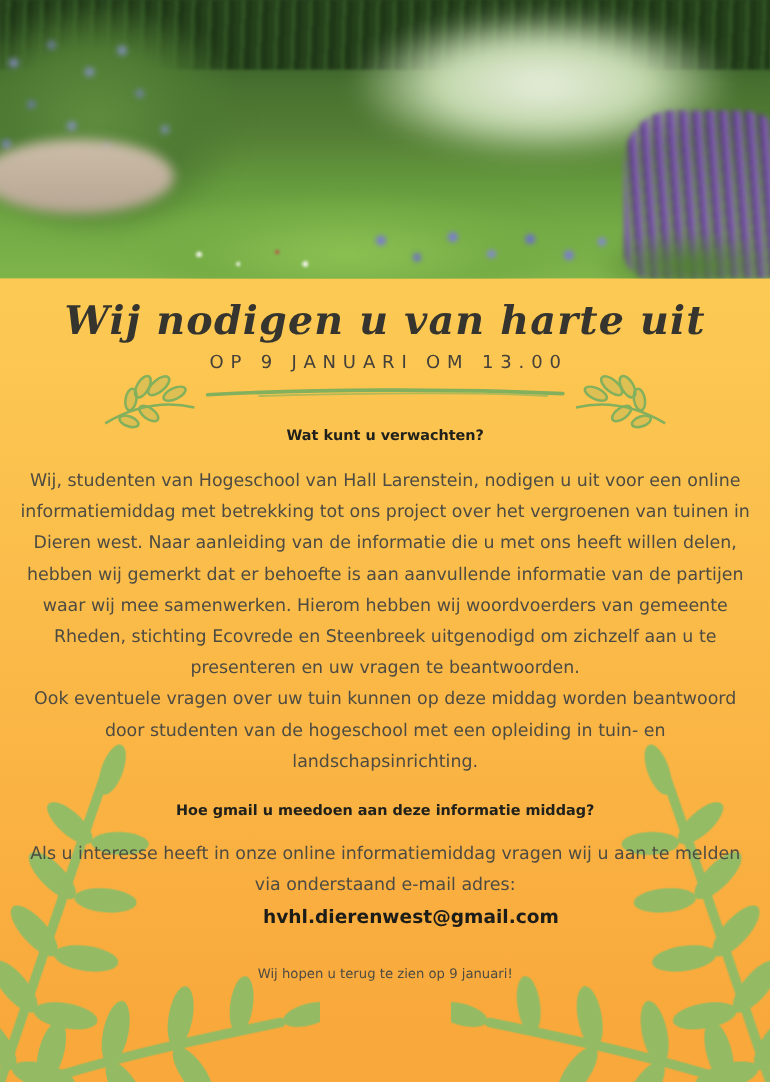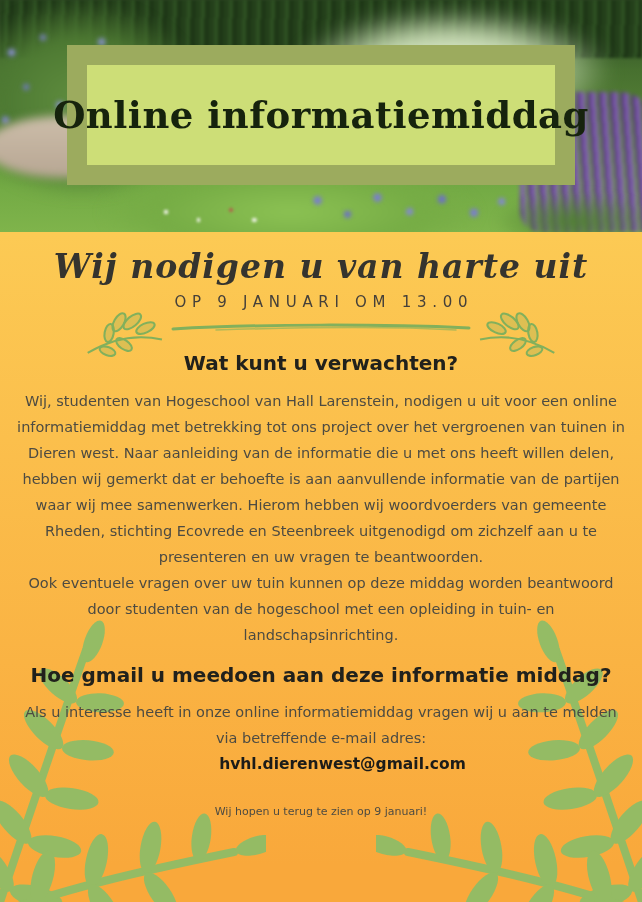"Online informatiemiddag" div.banner { html: <div> <div> <div>Online informatiemiddag</div> </div> </div> -> none }
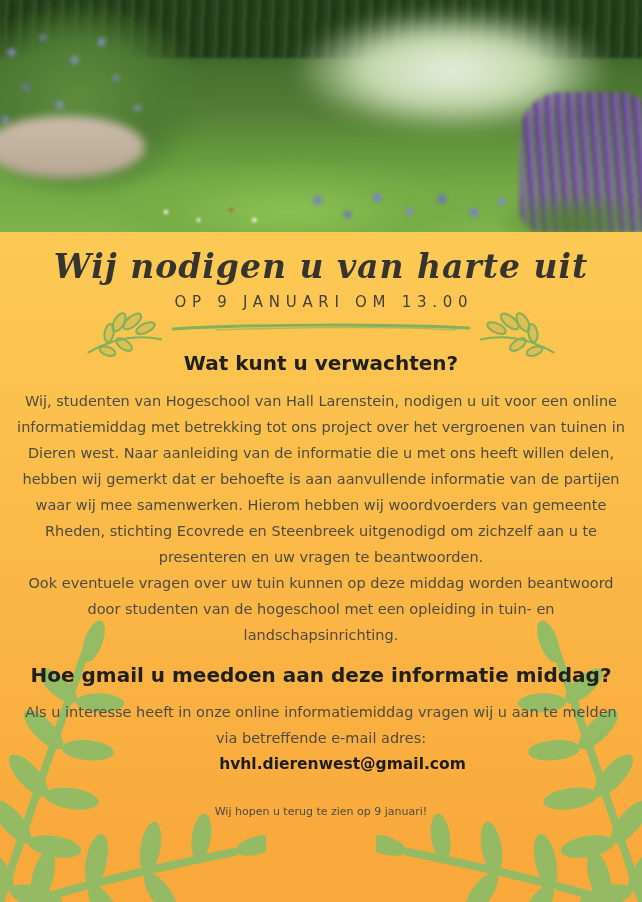"Wat kunt u verwachten?" .section-heading { font-size: 20px -> 12px }
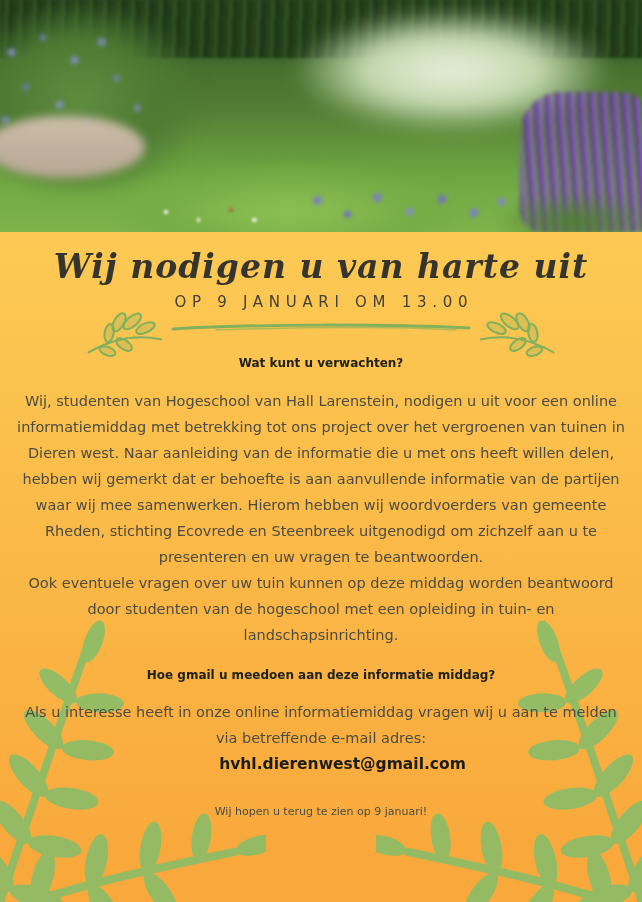"Als u interesse heeft in" p.body-par { text: betreffende -> onderstaand }
